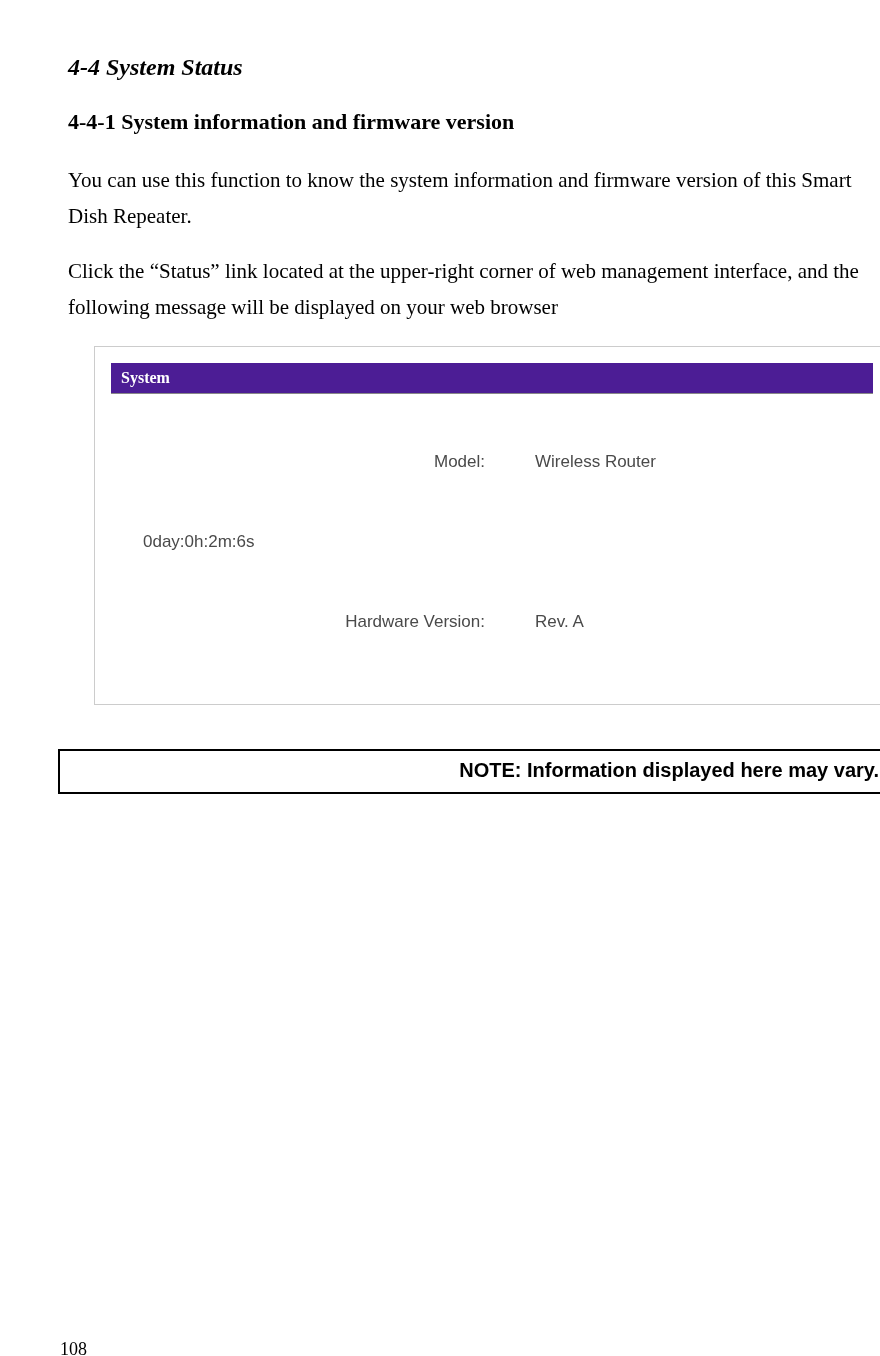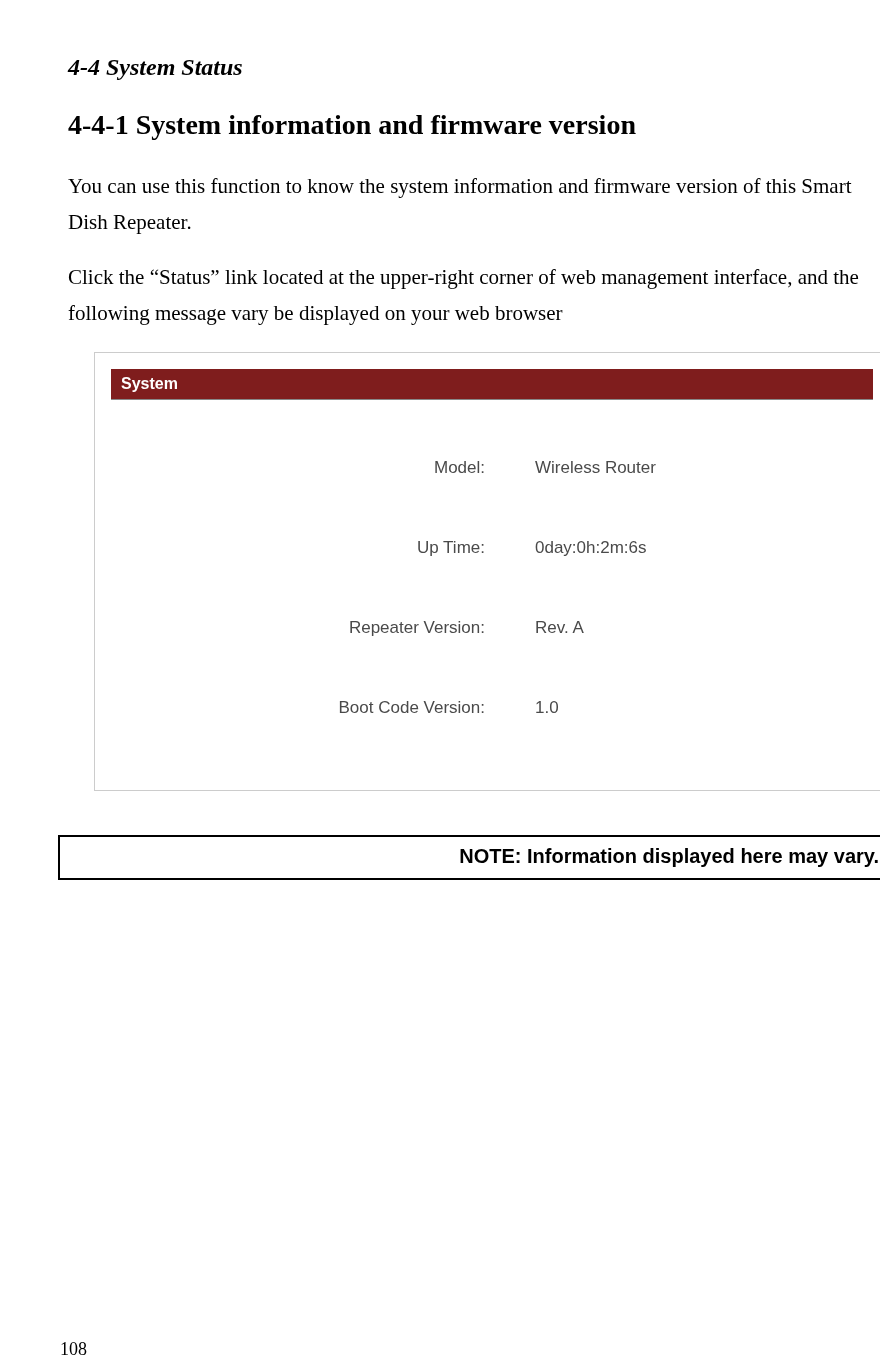"4-4-1 System information and firmware" .subsection-title { font-size: 28px -> 22px }
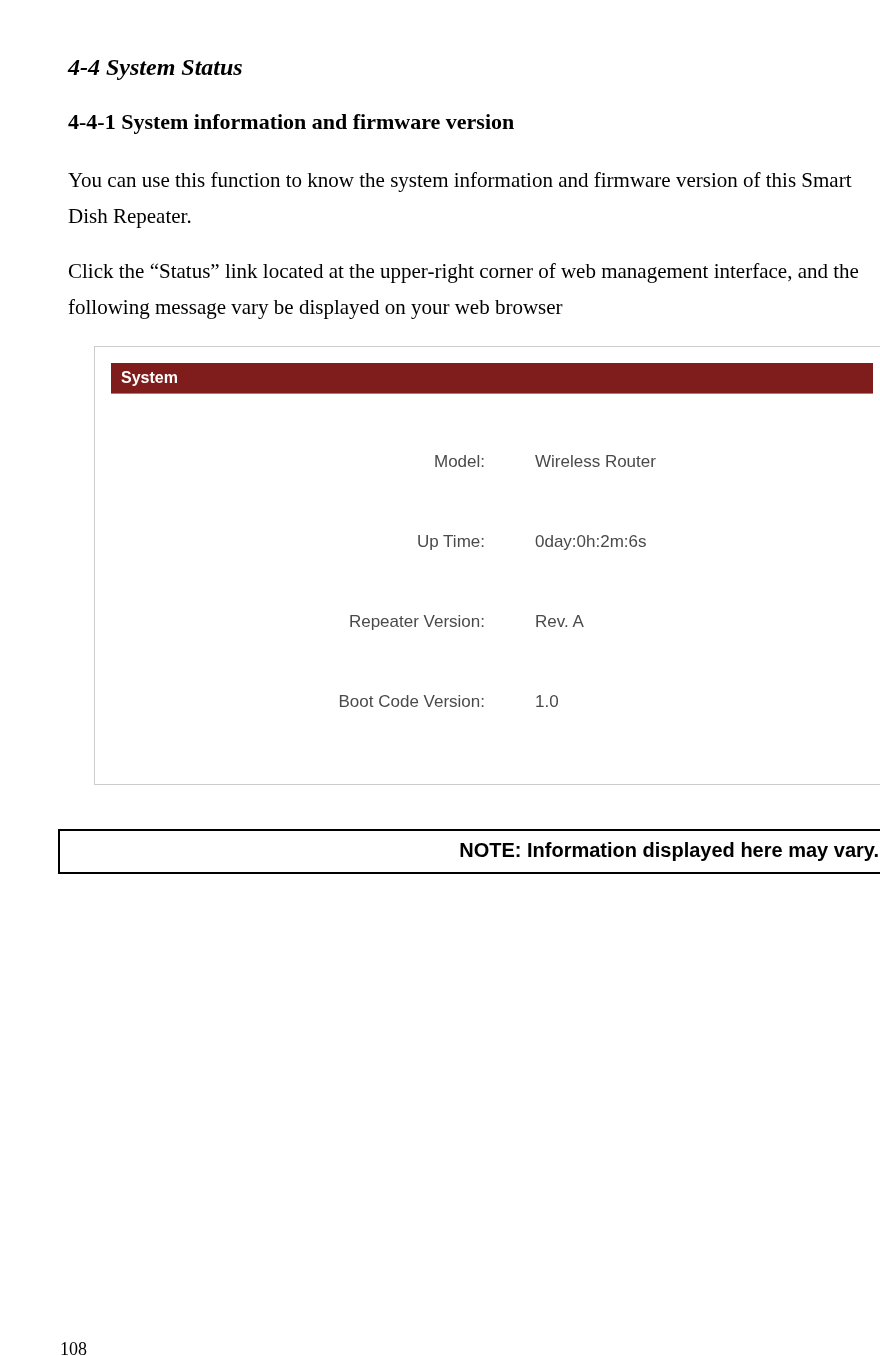"Click the “Status” link located" p.para { text: vary -> will }
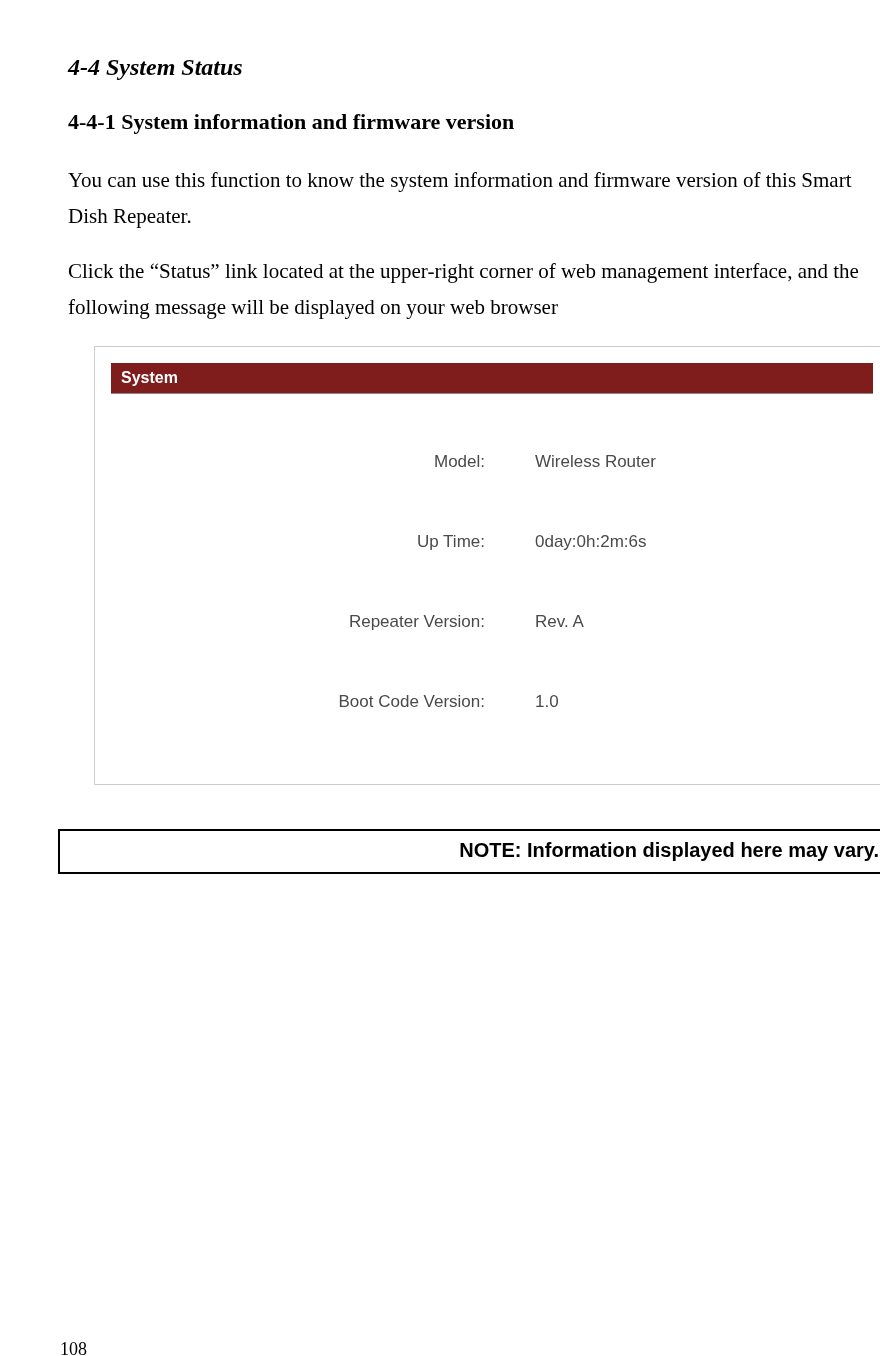"System" .system-header { background: #7f1d1d -> #4c1d95; font-family: Liberation Sans, sans-serif -> Liberation Serif, serif }
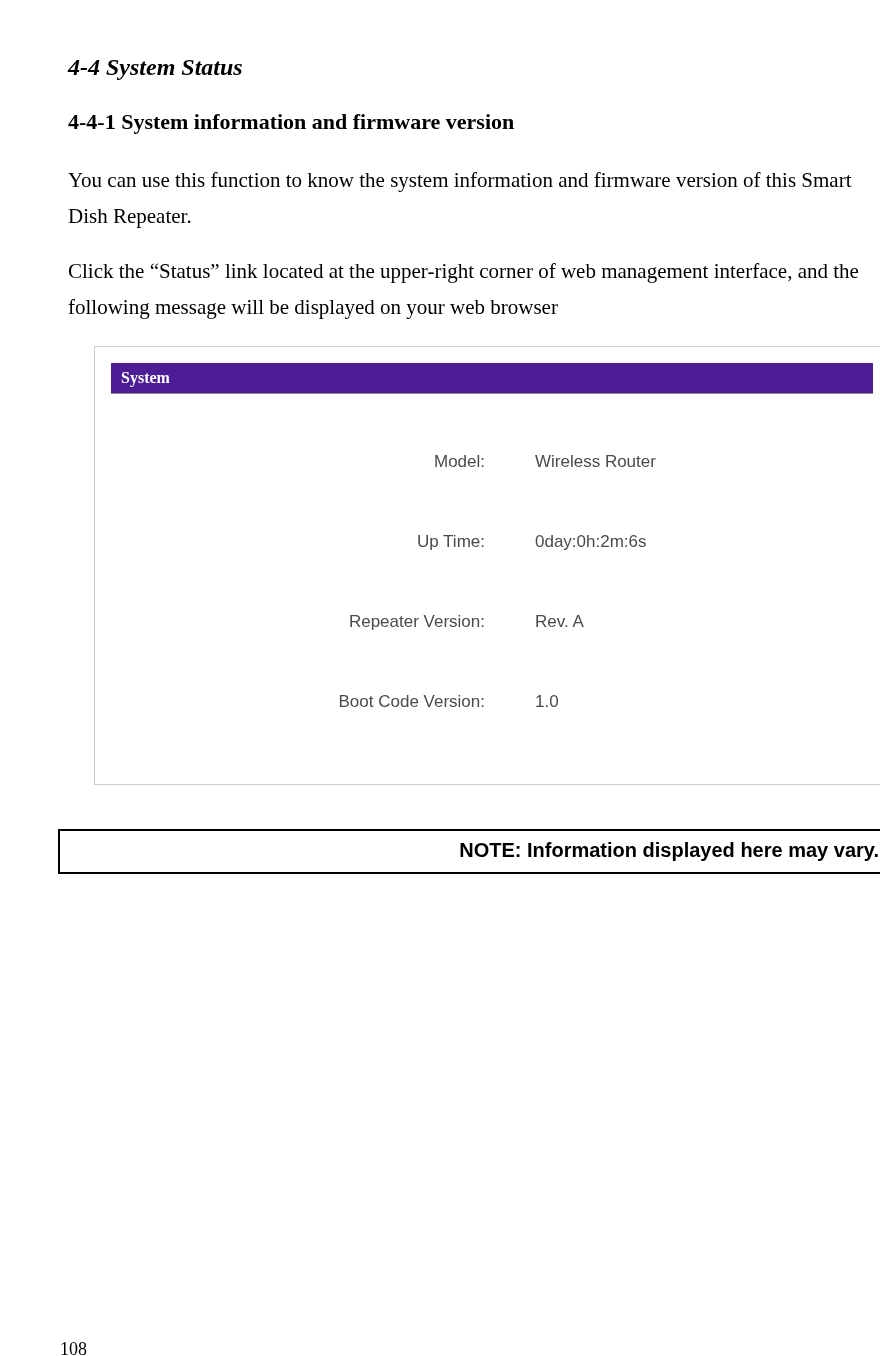"Up Time:" div.sys-label { html: <div>Up Time:</div> -> none }
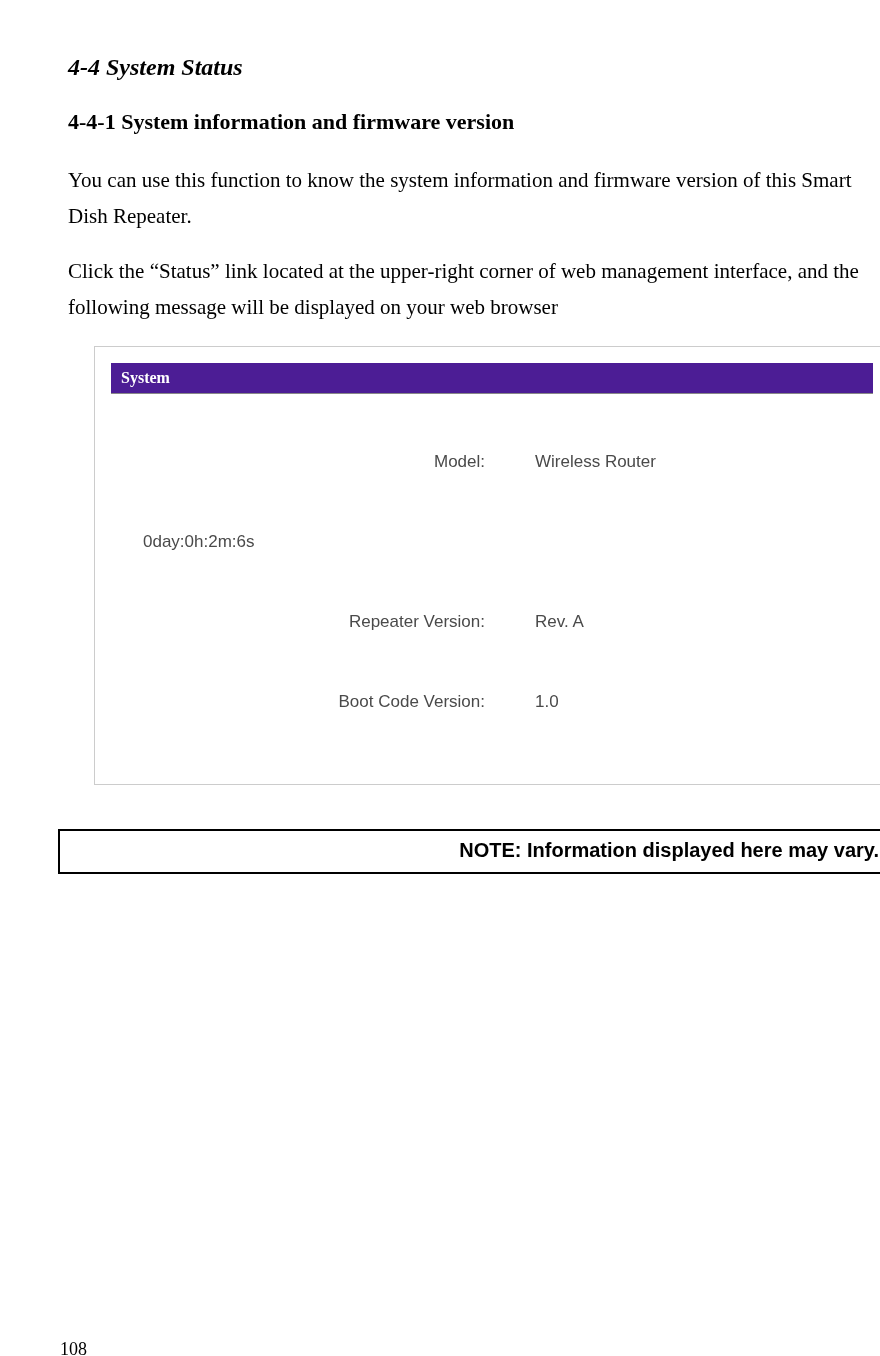"Repeater Version:" div.sys-label { text: Repeater -> Hardware }
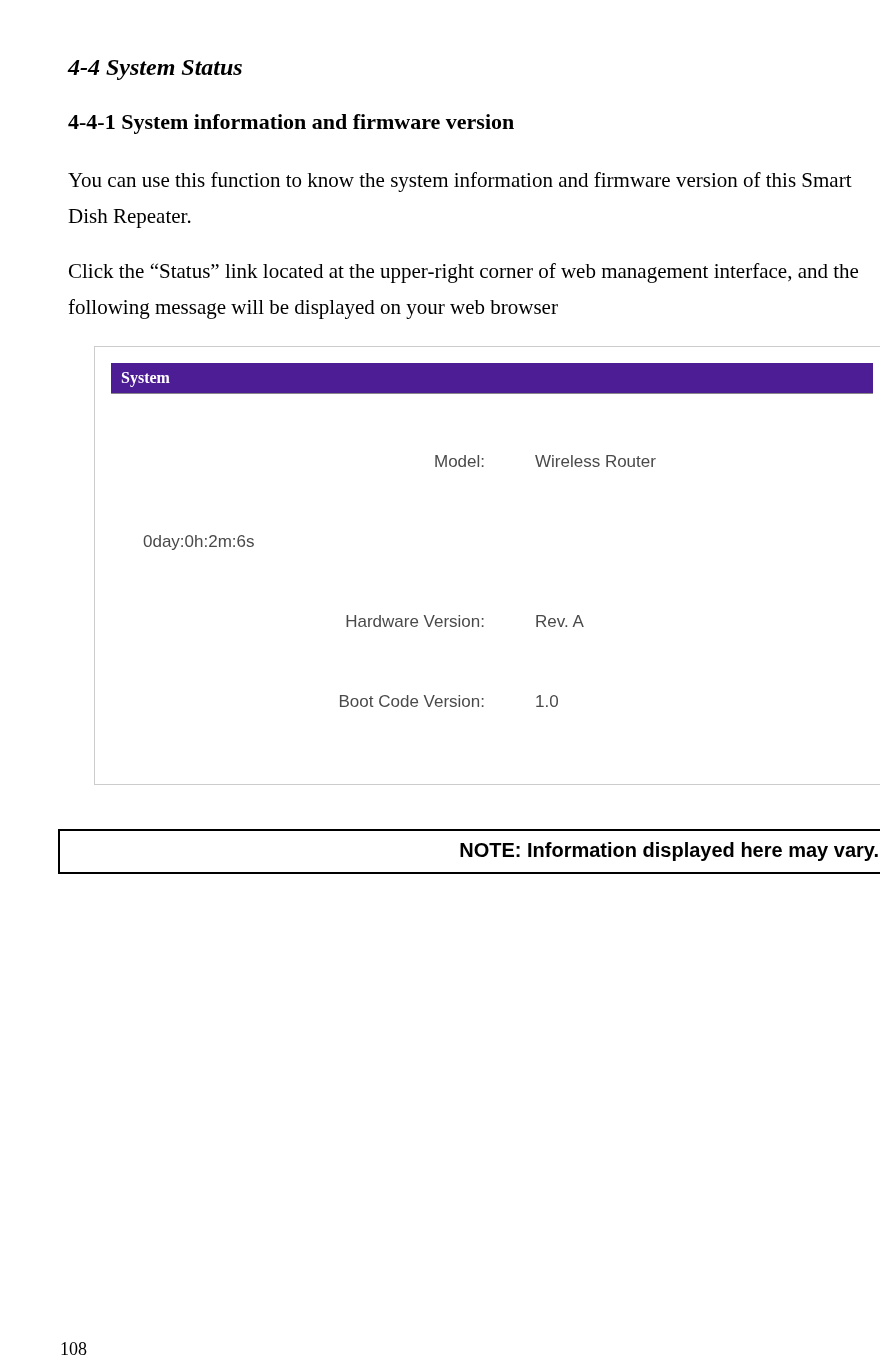"Boot Code Version:" div.sys-row { html: <div> <div>Boot Code Version:</div> <div>1.0</div> </div> -> none }
